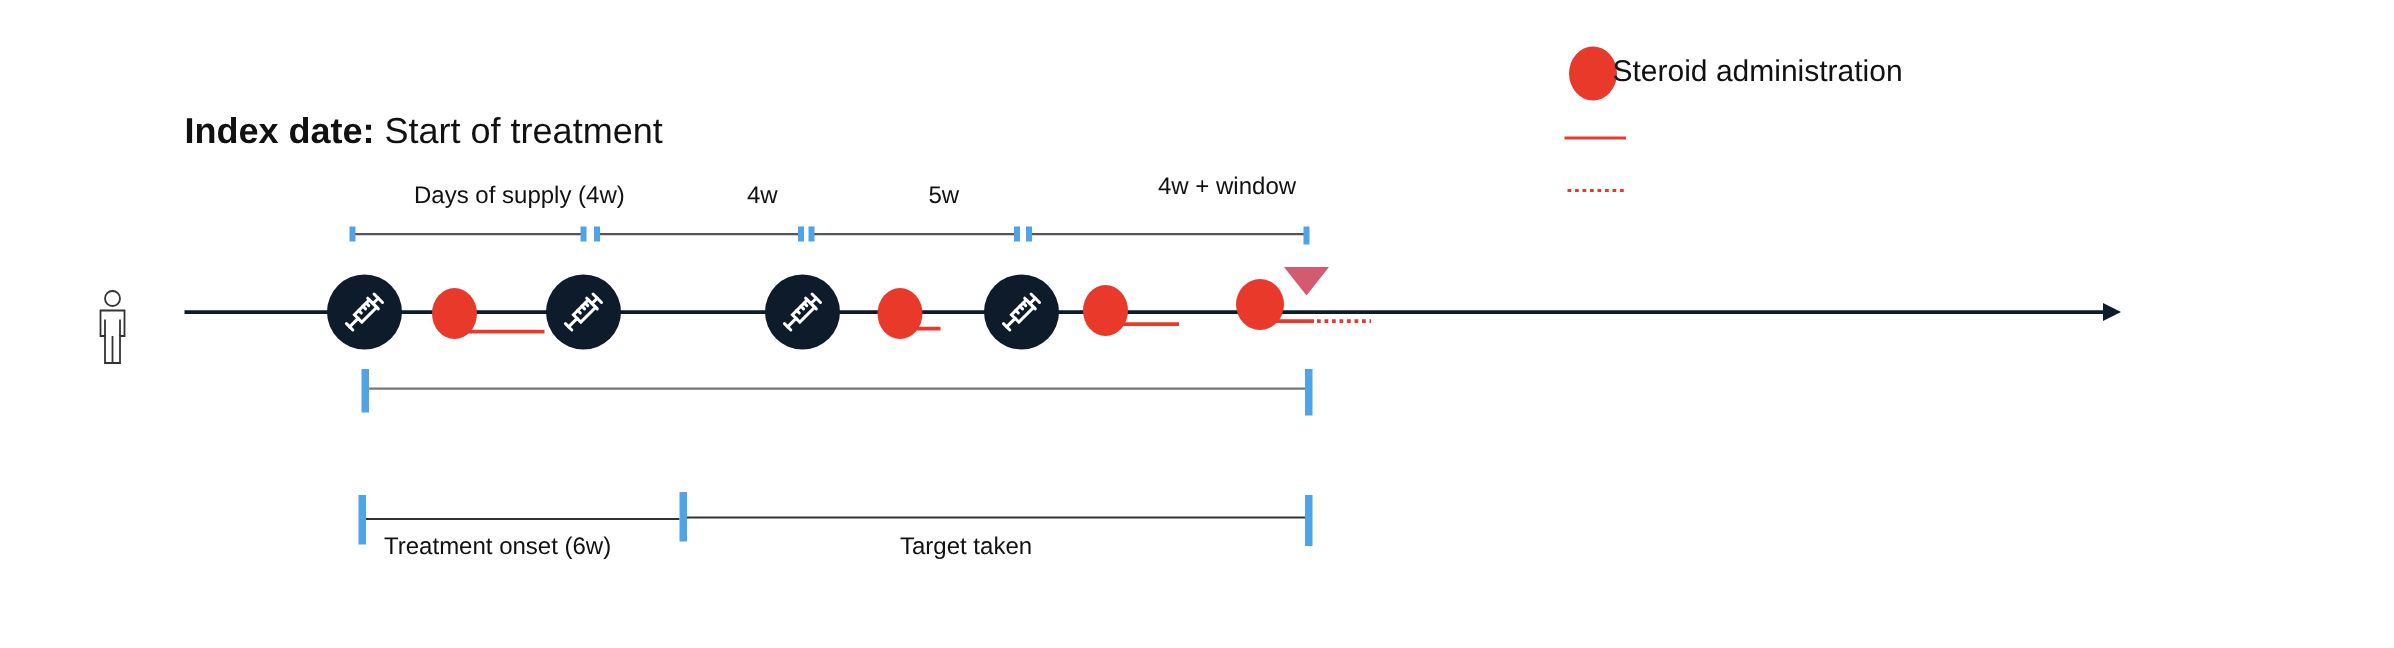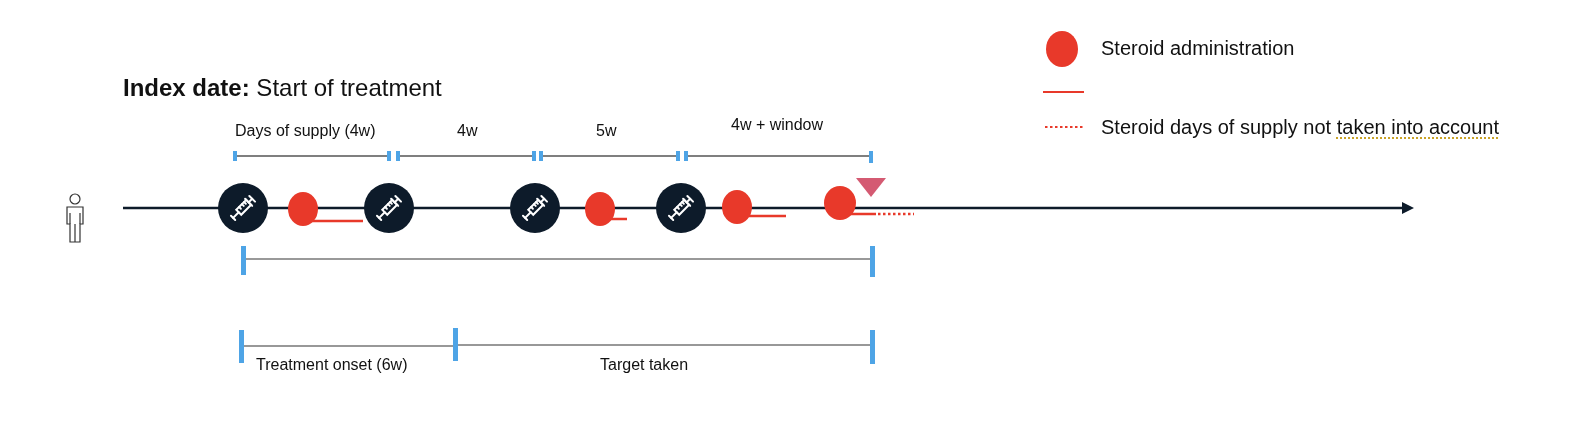"Steroid administration" .legend-text { left: 1101px -> 1075px }
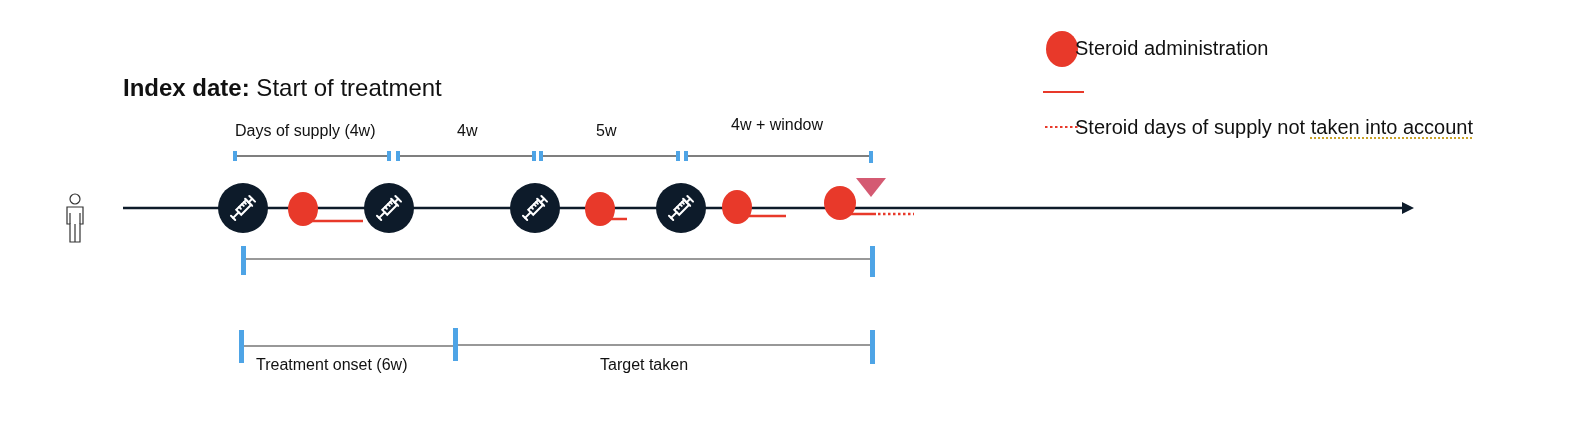"Days of supply (4w)" .seg-label { margin-left: none -> 41px }
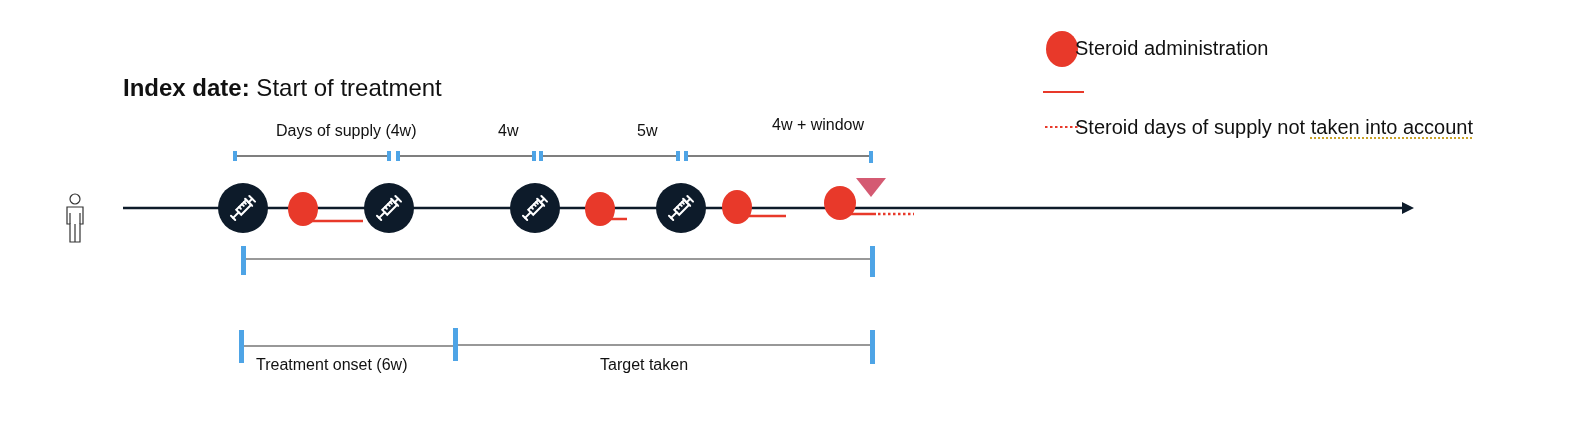"5w" div.lbl { left: 596px -> 578px }
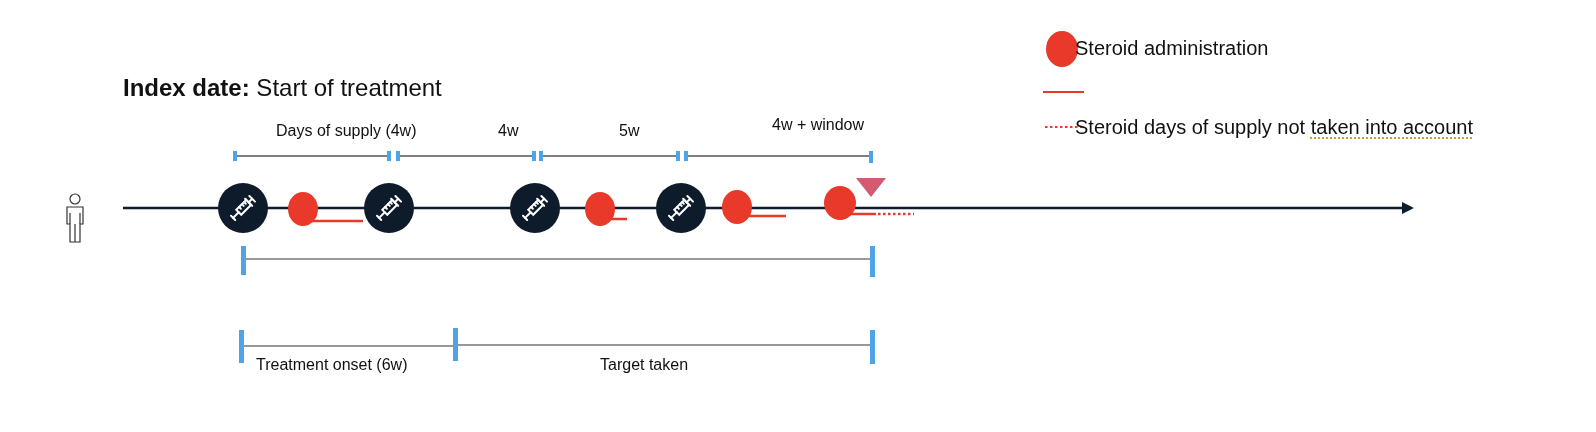"Steroid days of supply not" div.lbl { html: <div><span>Steroid days of supply not </span><span>taken into account</span></div> -> none }
